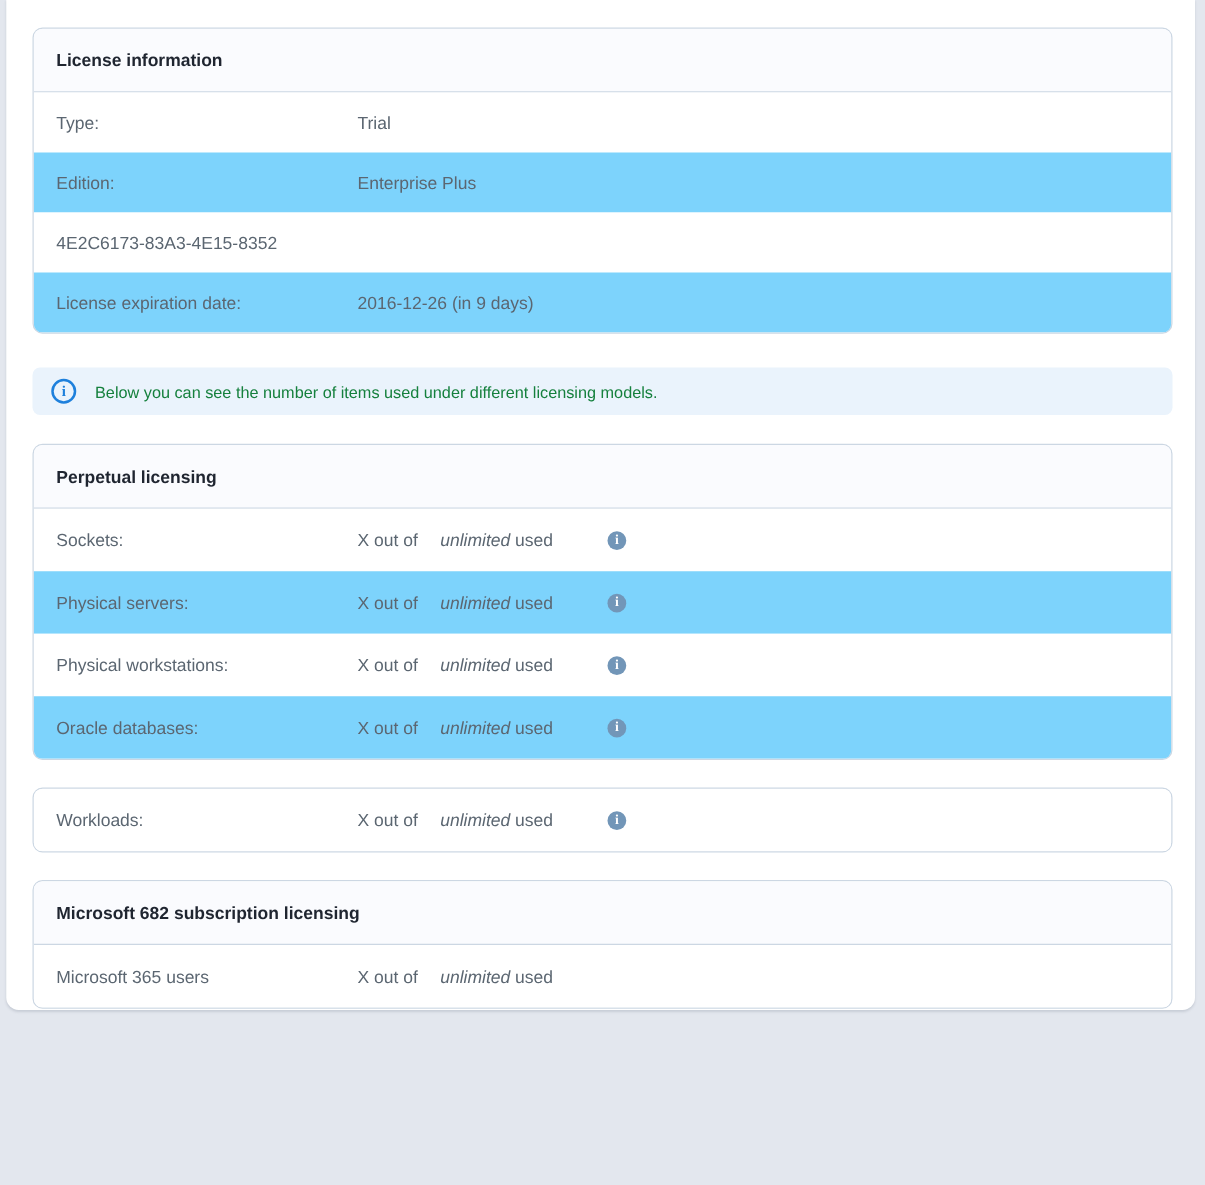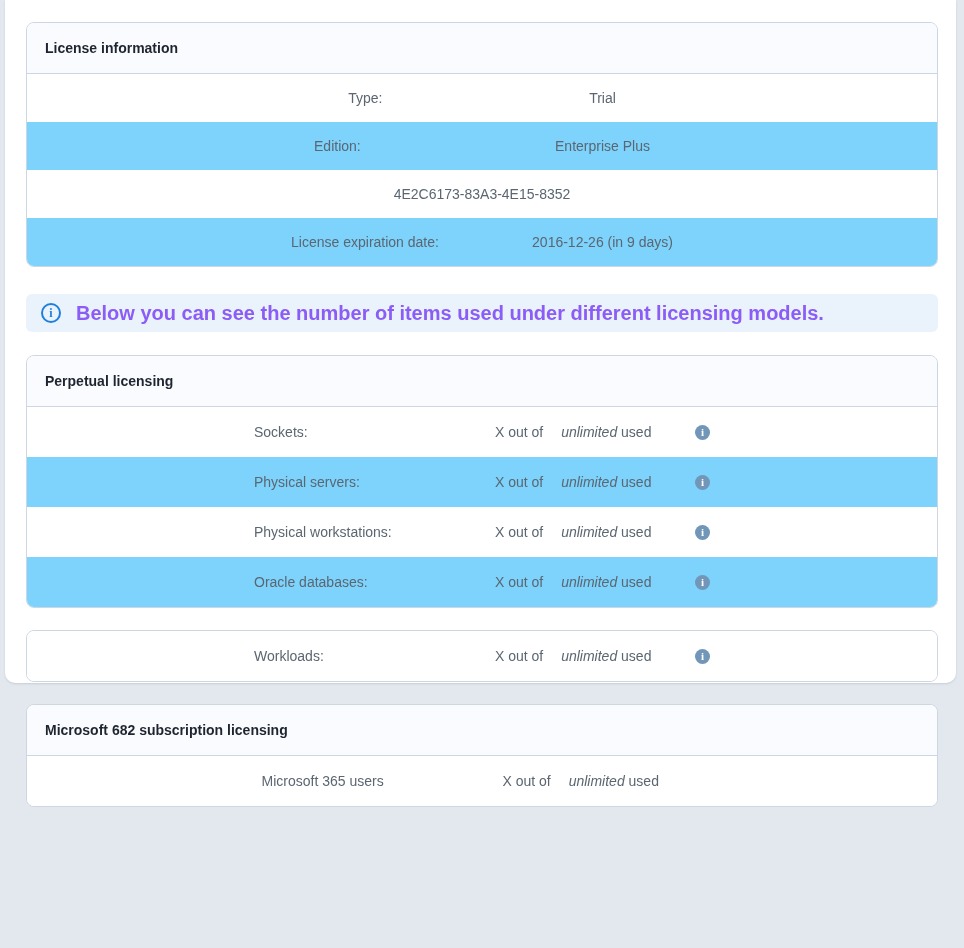"License information" .surface { height: 683px -> 808px }
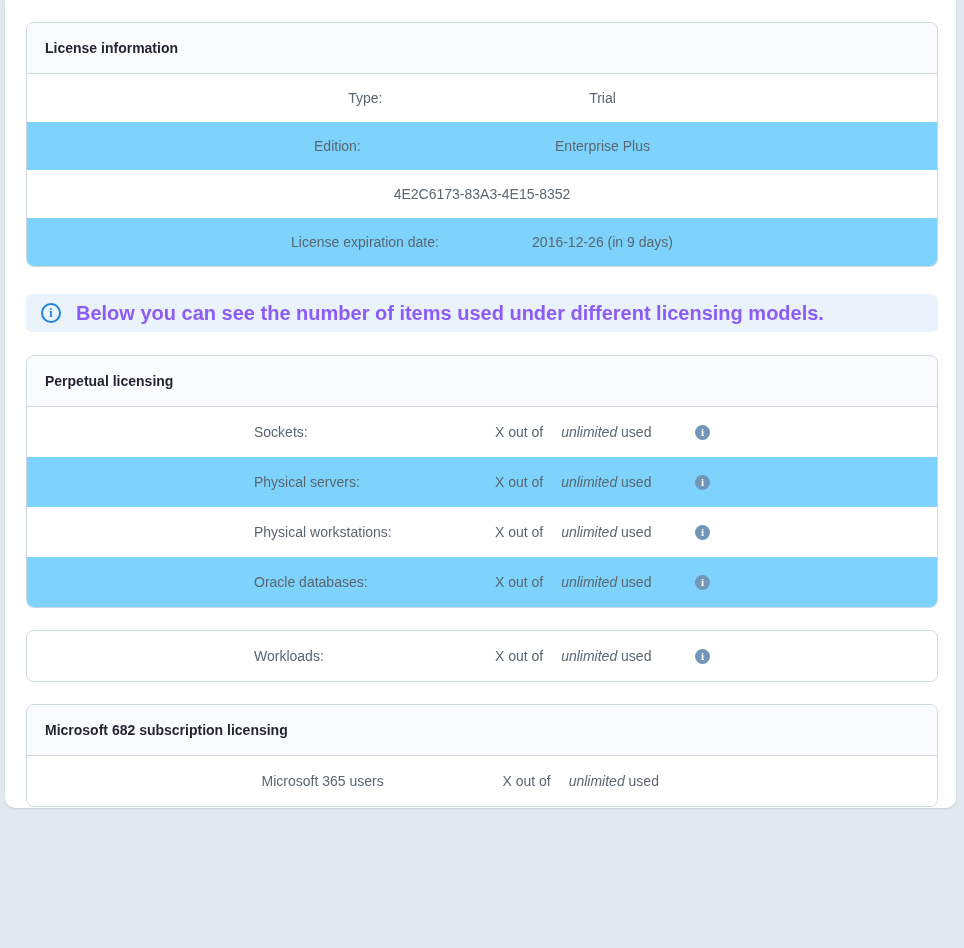"Type:" .row { justify-content: center -> none }
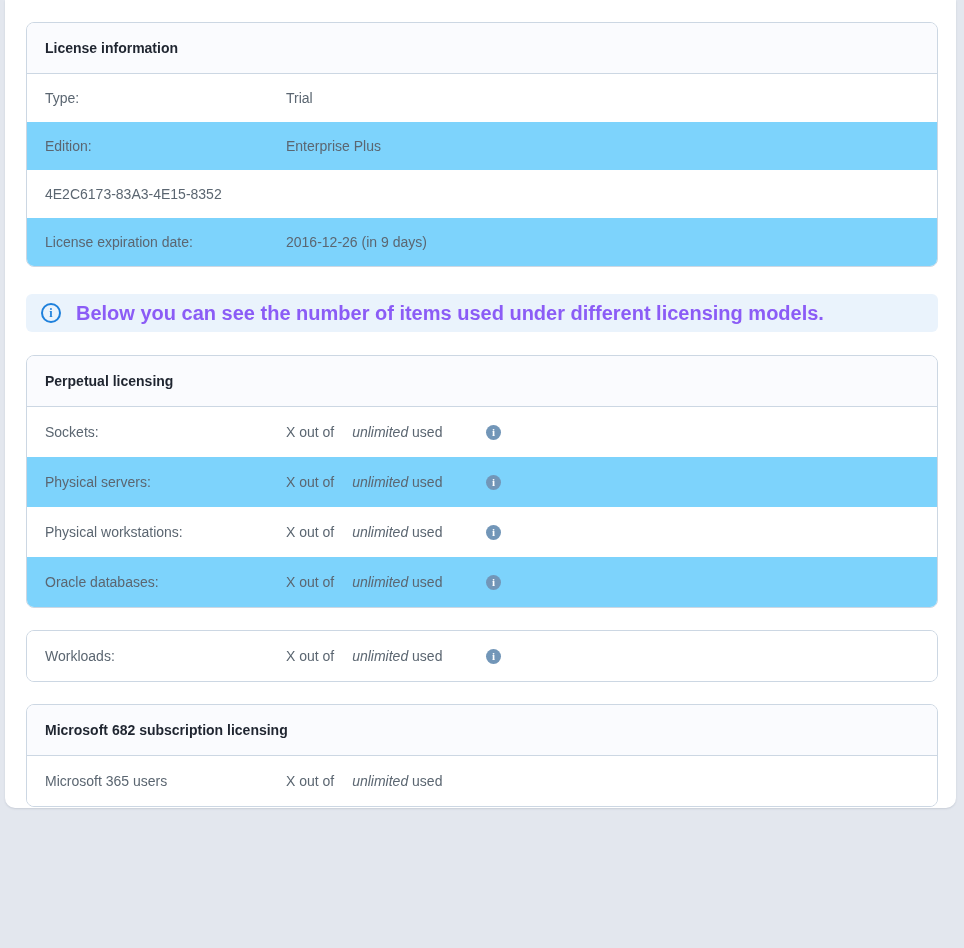"Below you can see the" .banner-text { color: #8b5cf6 -> #15803d; font-size: 20px -> 13px; font-weight: bold -> normal }
